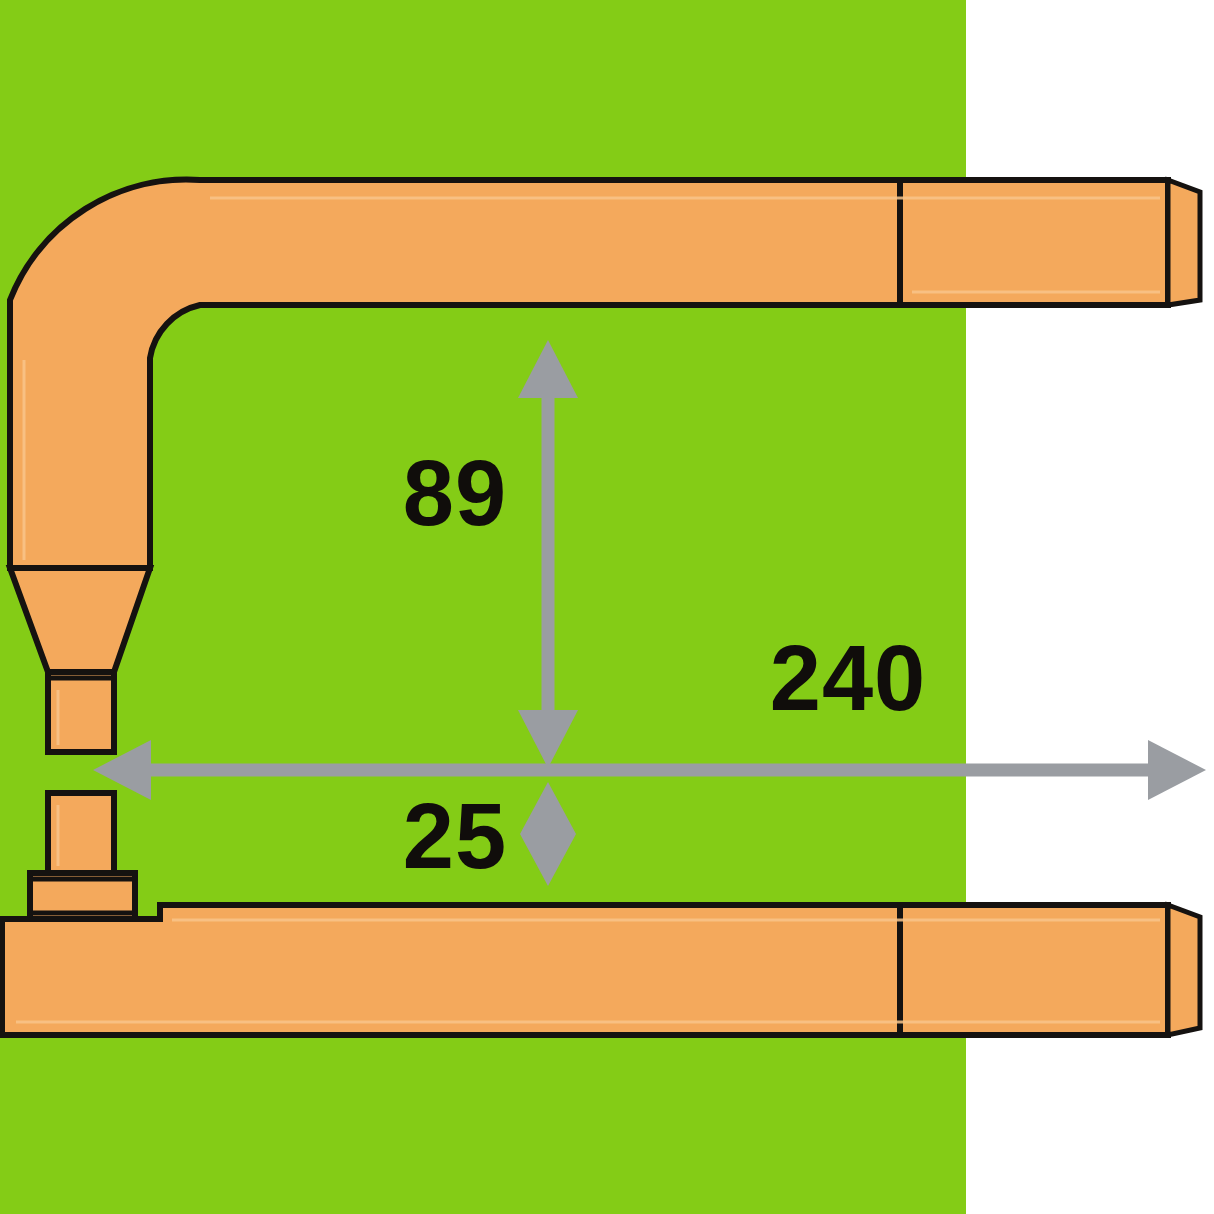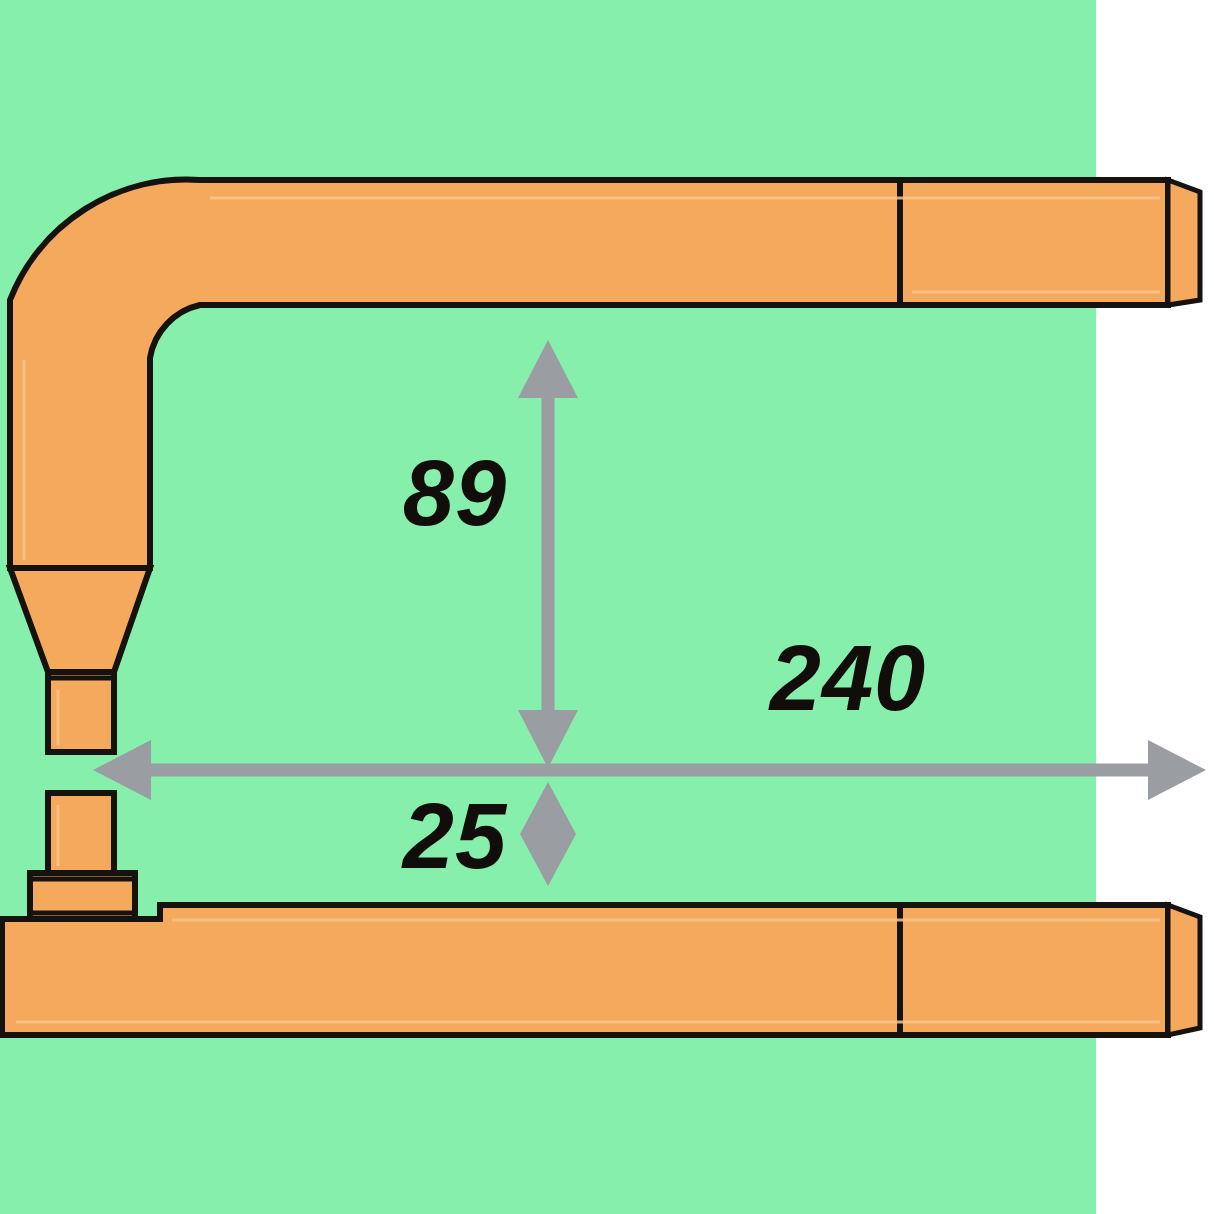"89" #drawing-root { background: #86efac -> #84cc16; font-style: italic -> none; width: 1096px -> 966px }
